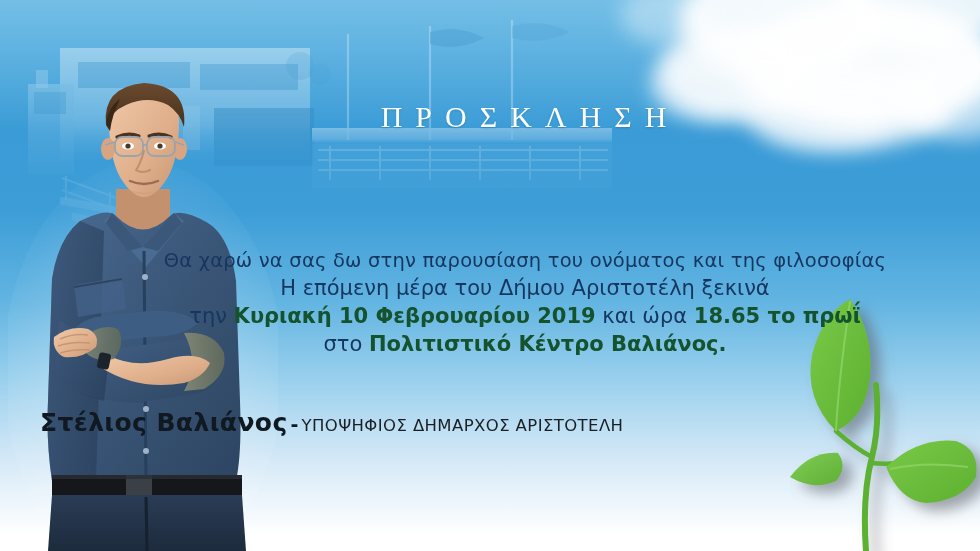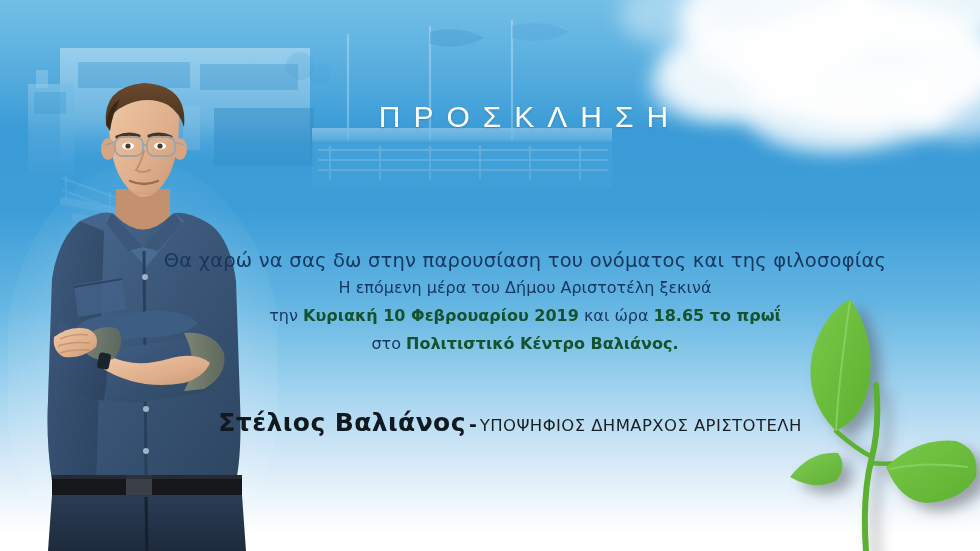"ΠΡΟΣΚΛΗΣΗ" .invite-title { font-family: Liberation Sans, sans-serif -> Liberation Serif, serif }
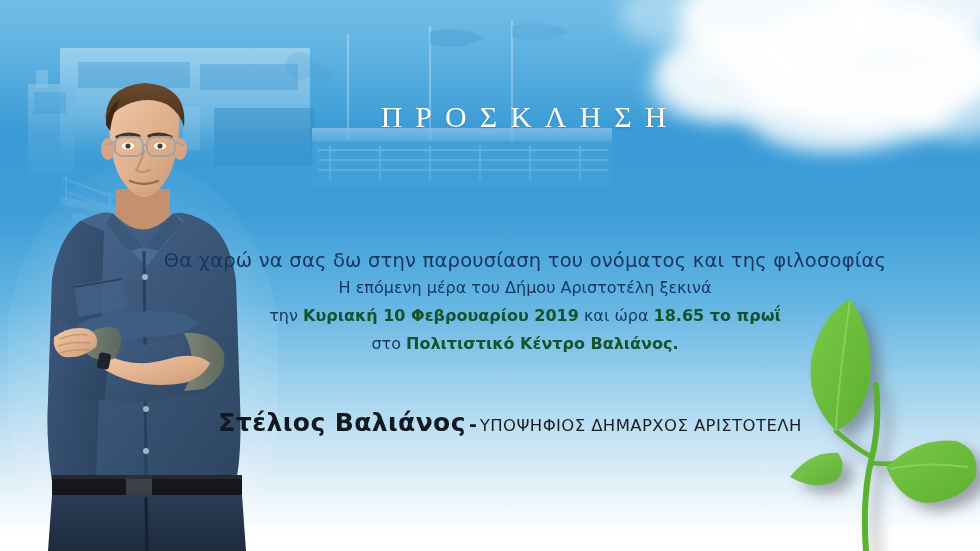"Η επόμενη μέρα του Δήμου" .para-2 { font-size: 16px -> 21px }
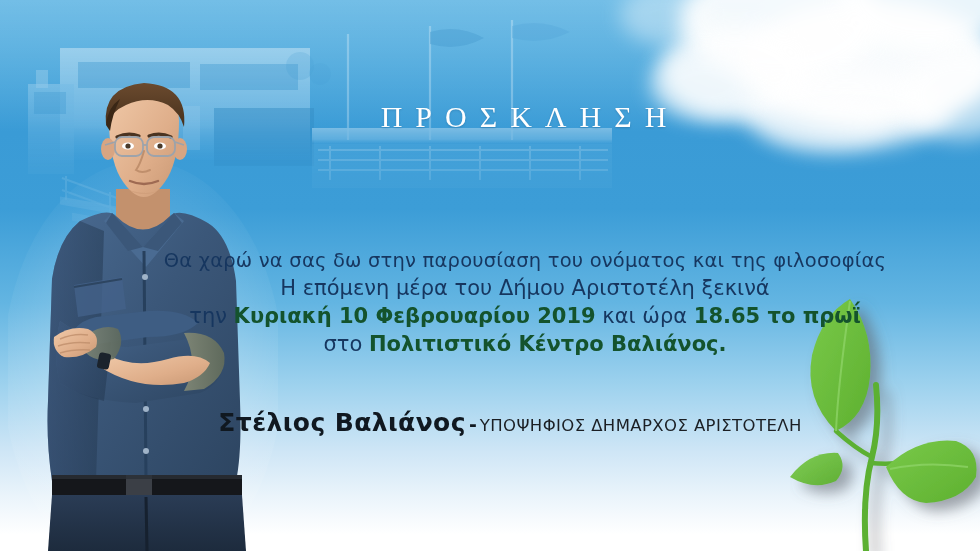"Στέλιος Βαλιάνος - ΥΠΟΨΗΦΙΟΣ ΔΗΜΑΡΧΟΣ" .signature { text-align: center -> left }
